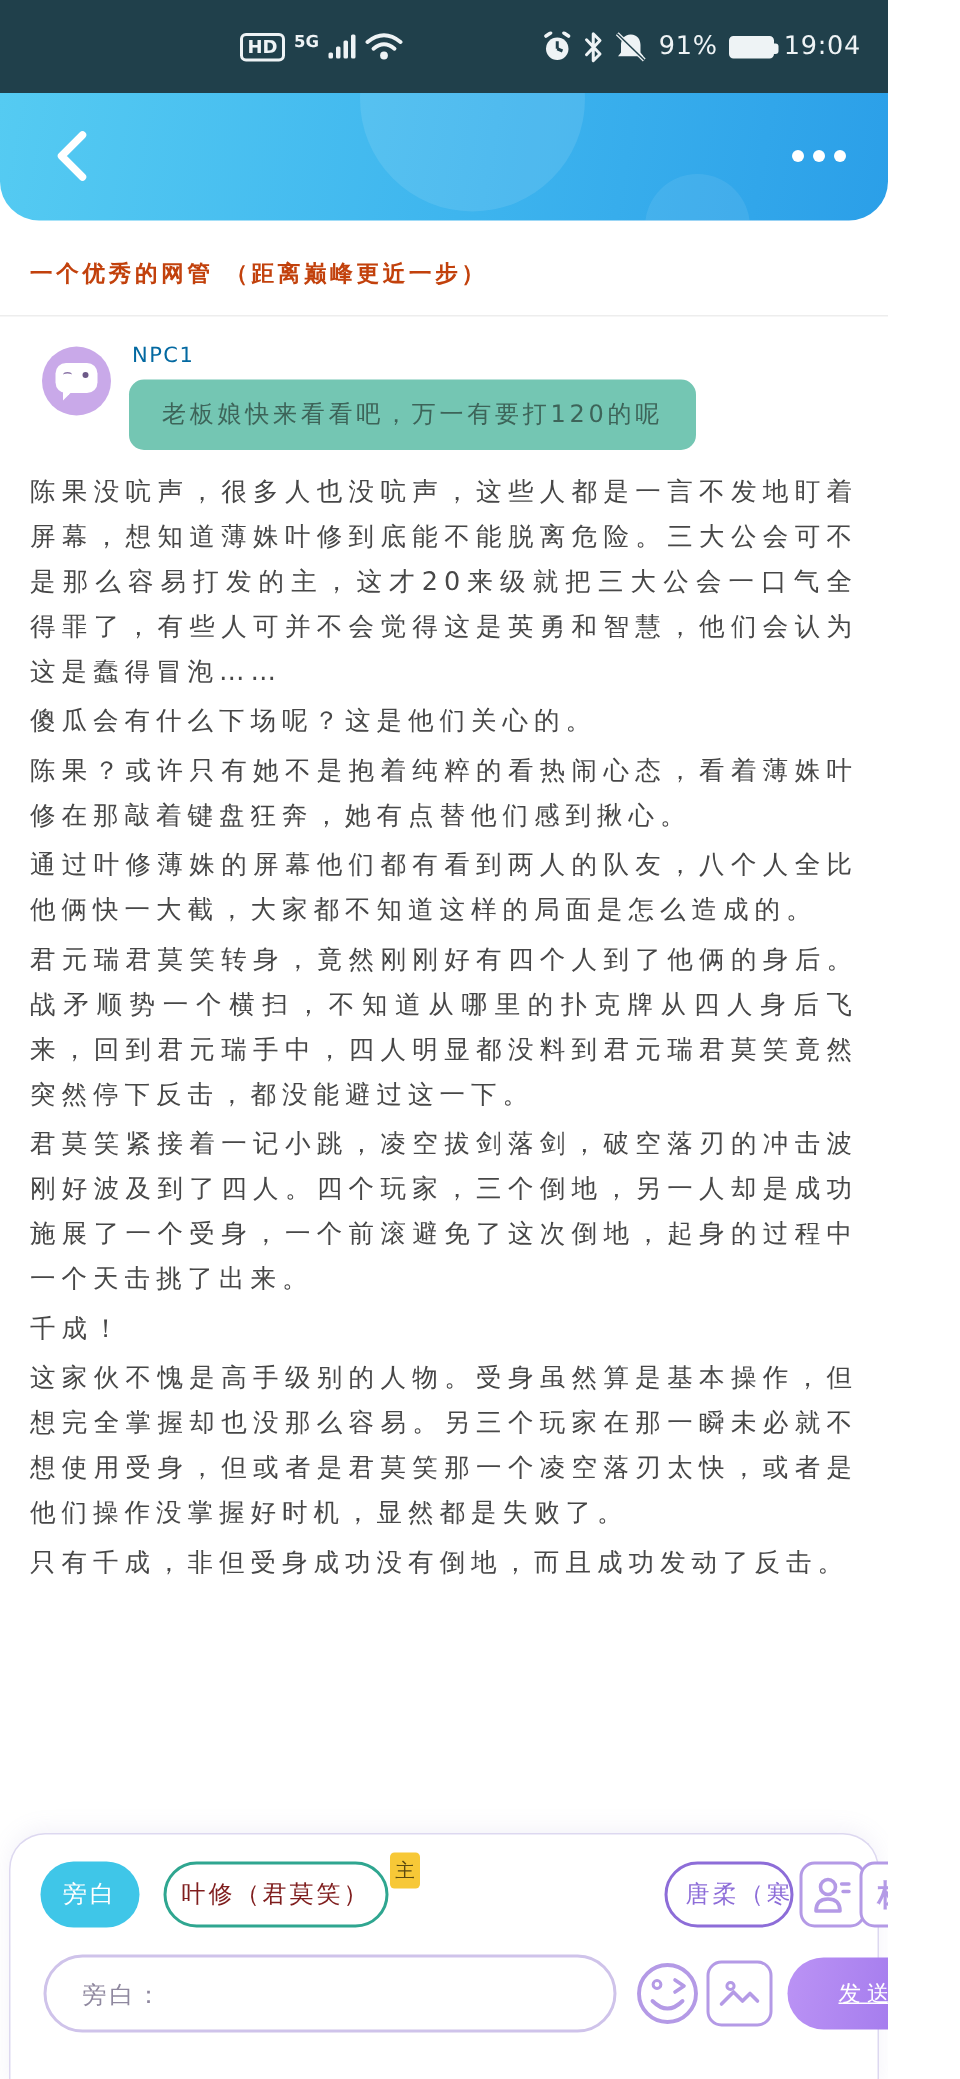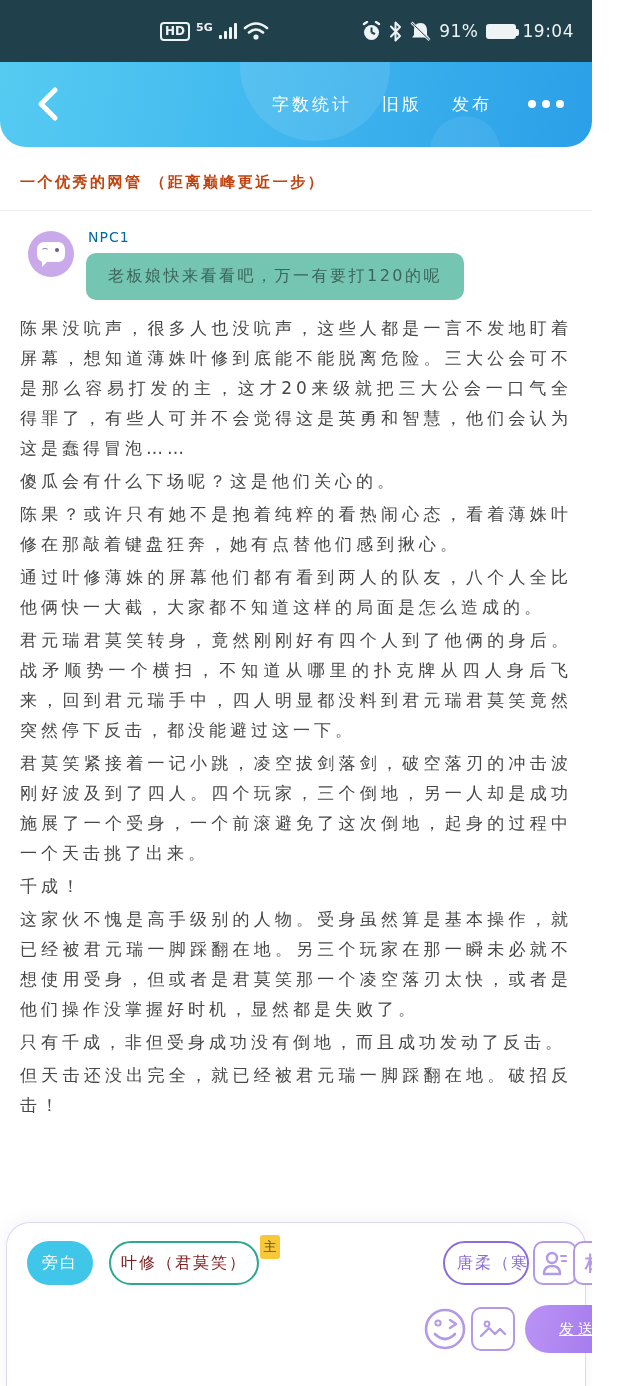"字数统计" div.hdr-nav { html: <div> <span>字数统计</span> <span>旧版</span> <span>发布</span> </div> -> none }
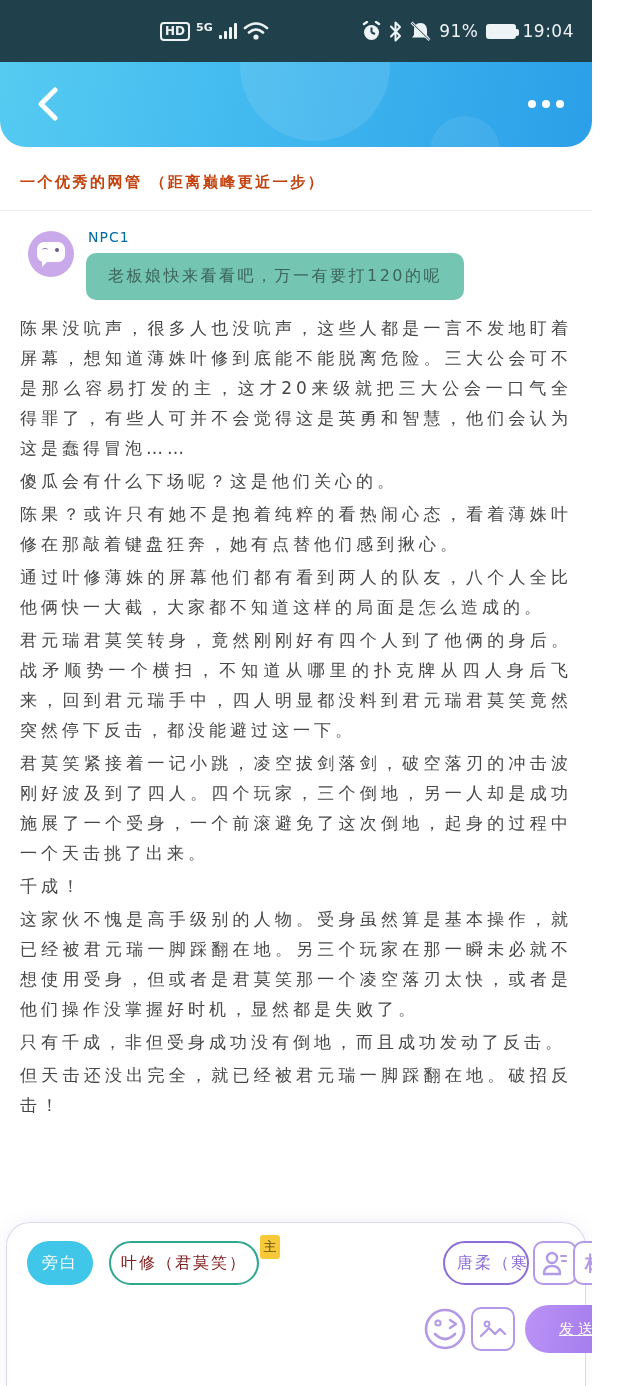"这家伙不愧是高手级别的人物。受身虽然算是基本操作，就已经被君元瑞一脚踩翻在地。另" p { text: 就已经被君元瑞一脚踩翻在地 -> 但想完全掌握却也没那么容易 }
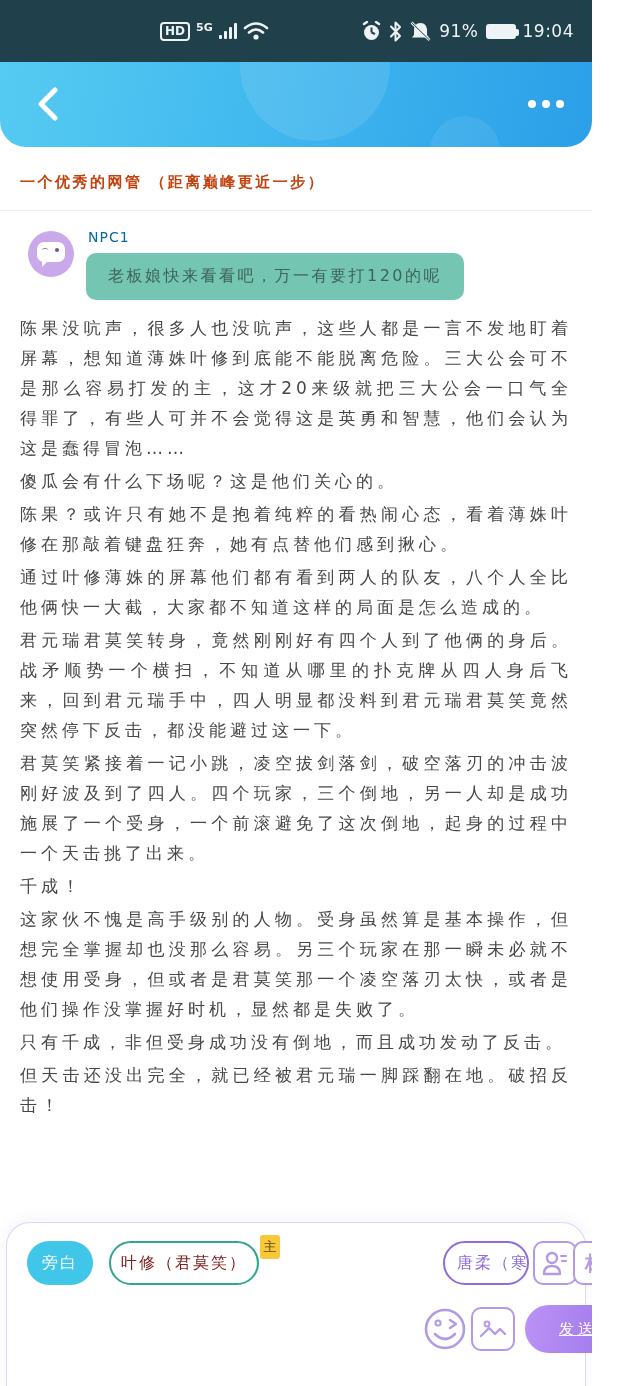"但天击还没出完全，就已经被君元瑞一脚踩翻在地。破招反击！" p { html: <p>但天击还没出完全，就已经被君元瑞一脚踩翻在地。破招反击！</p> -> none }
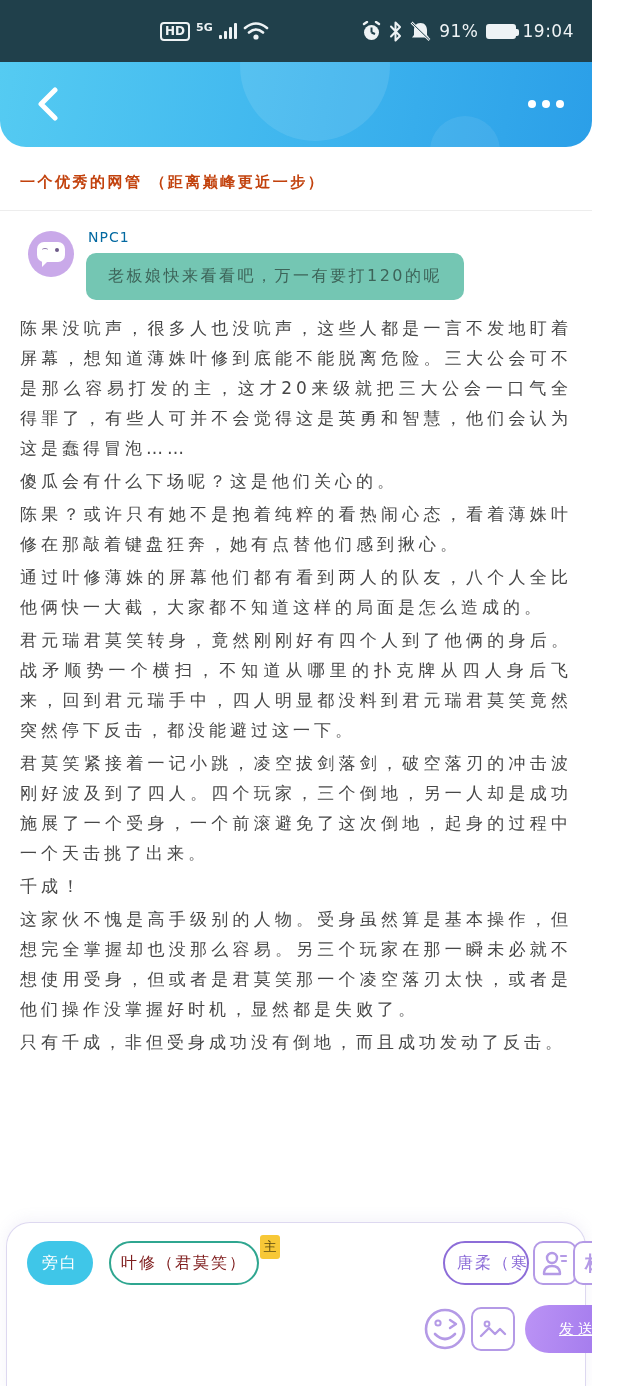"旁白：" input.composer-input { html: none -> <input> }
